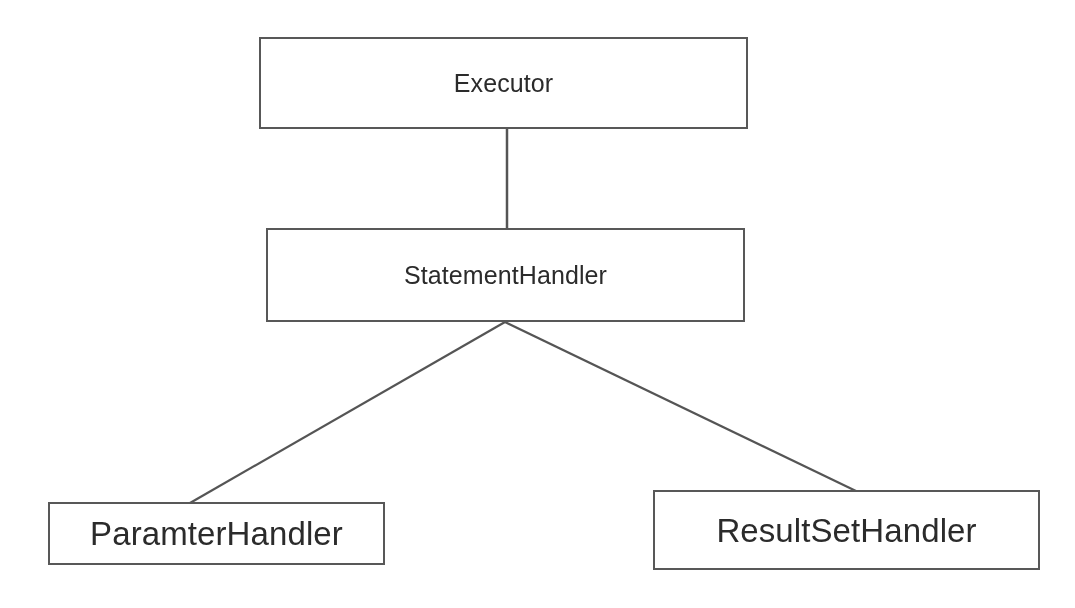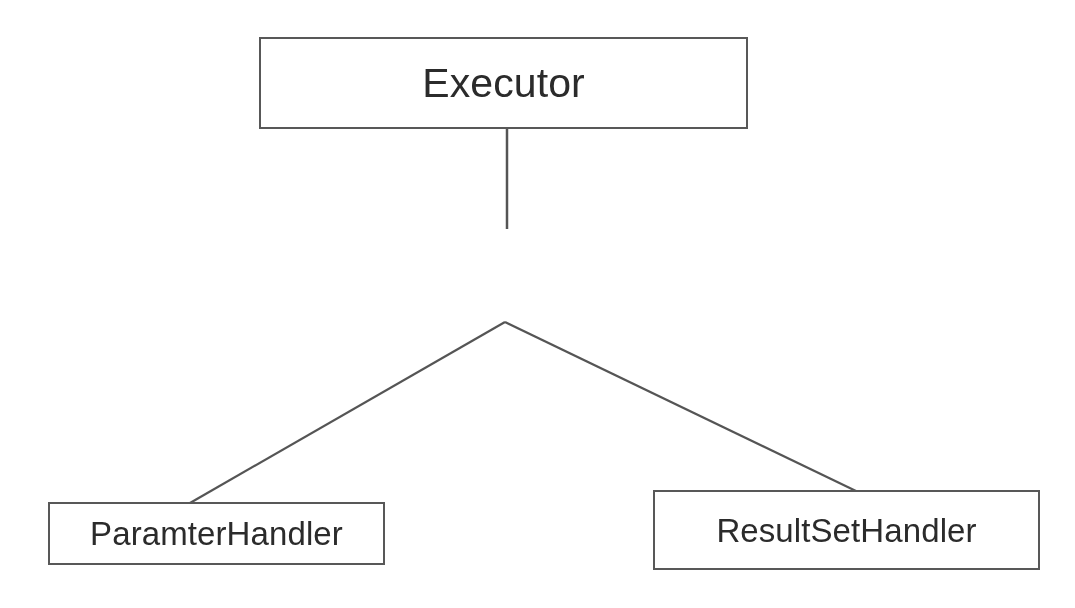"Executor" .node-label { font-size: 41px -> 25px }
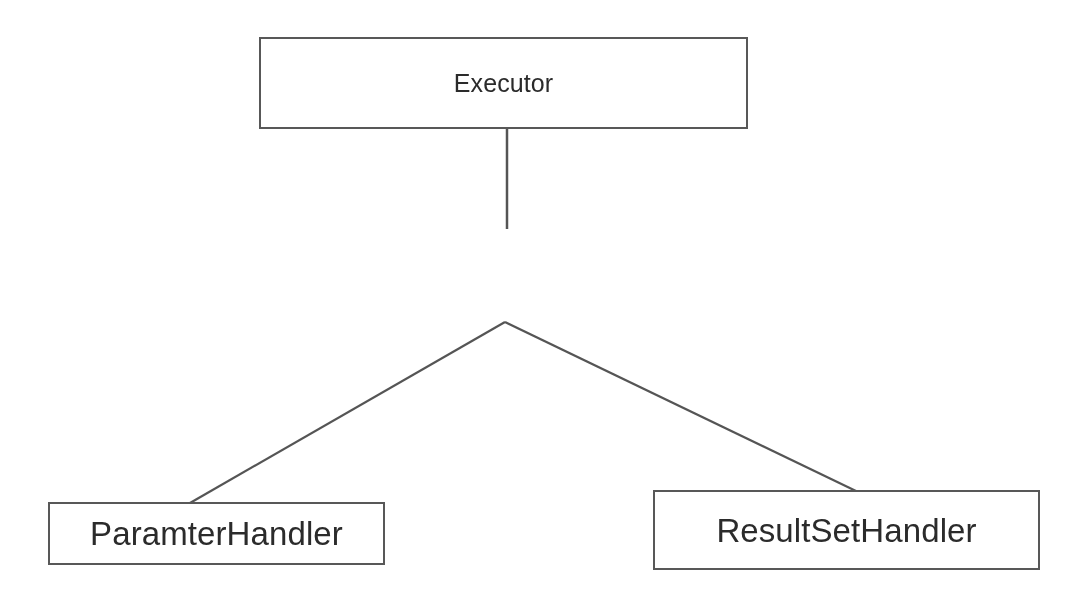"StatementHandler" div.node { html: none -> <div> <span>StatementHandler</span> </div> }
